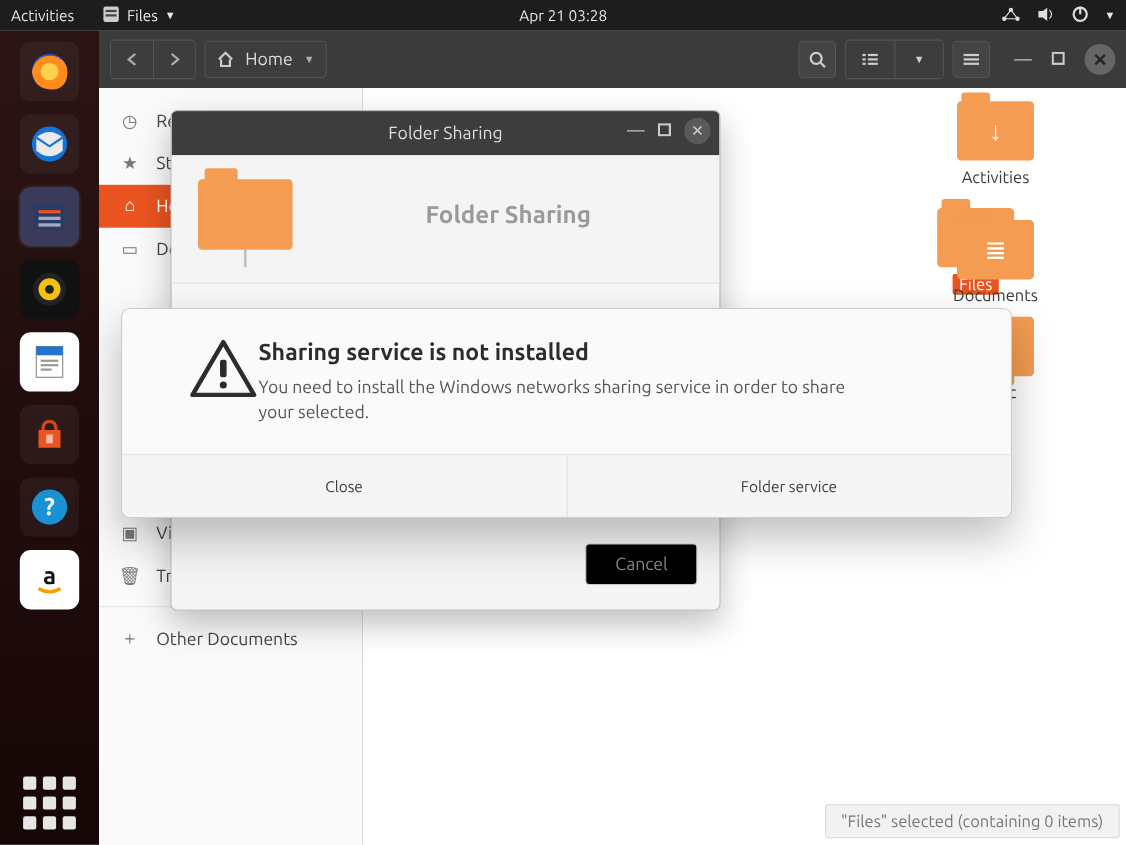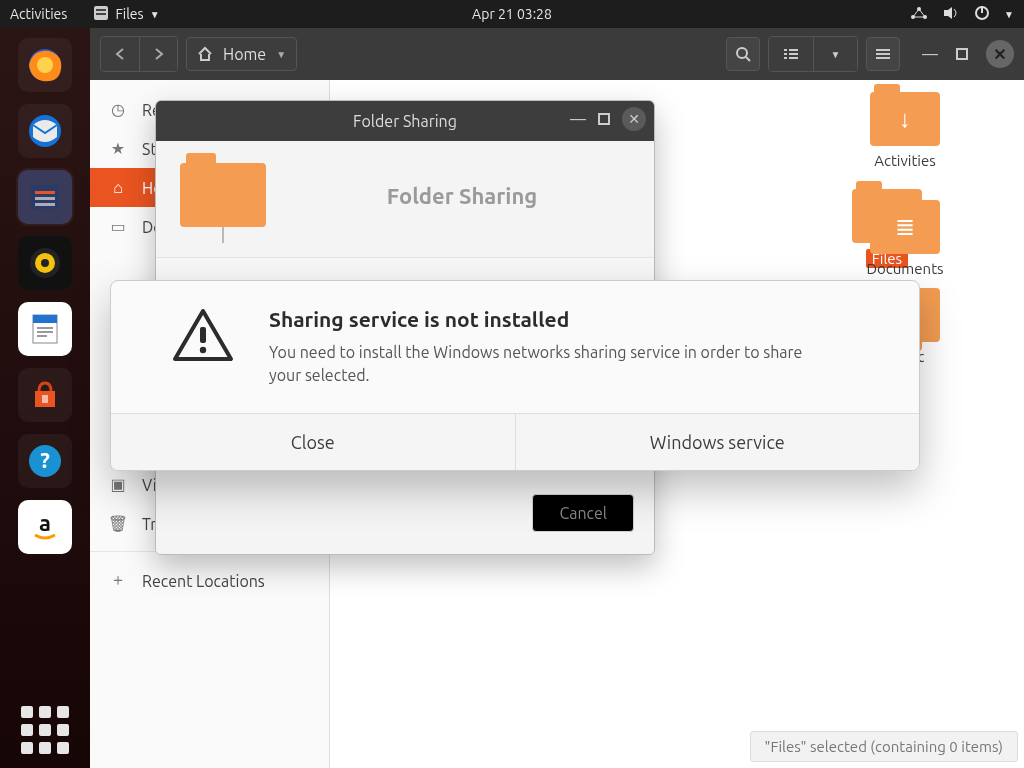"Sharing service is not installed" .al-body { gap: 34px -> none }
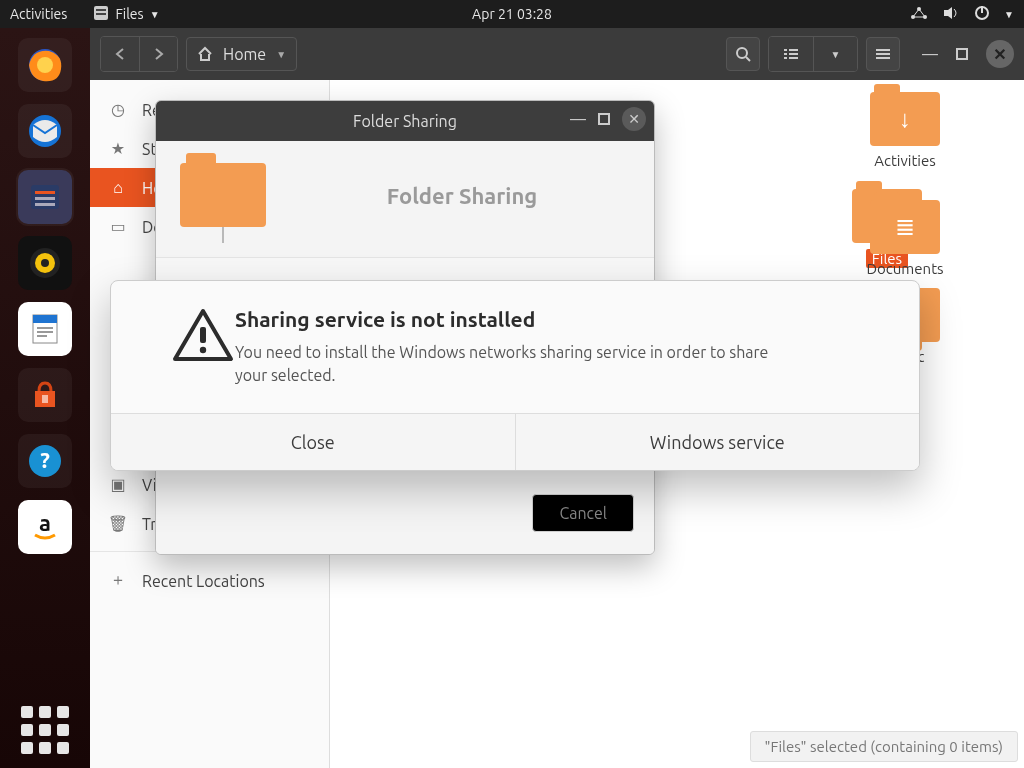"Close" .al-foot button { font-size: 18px -> 14px }
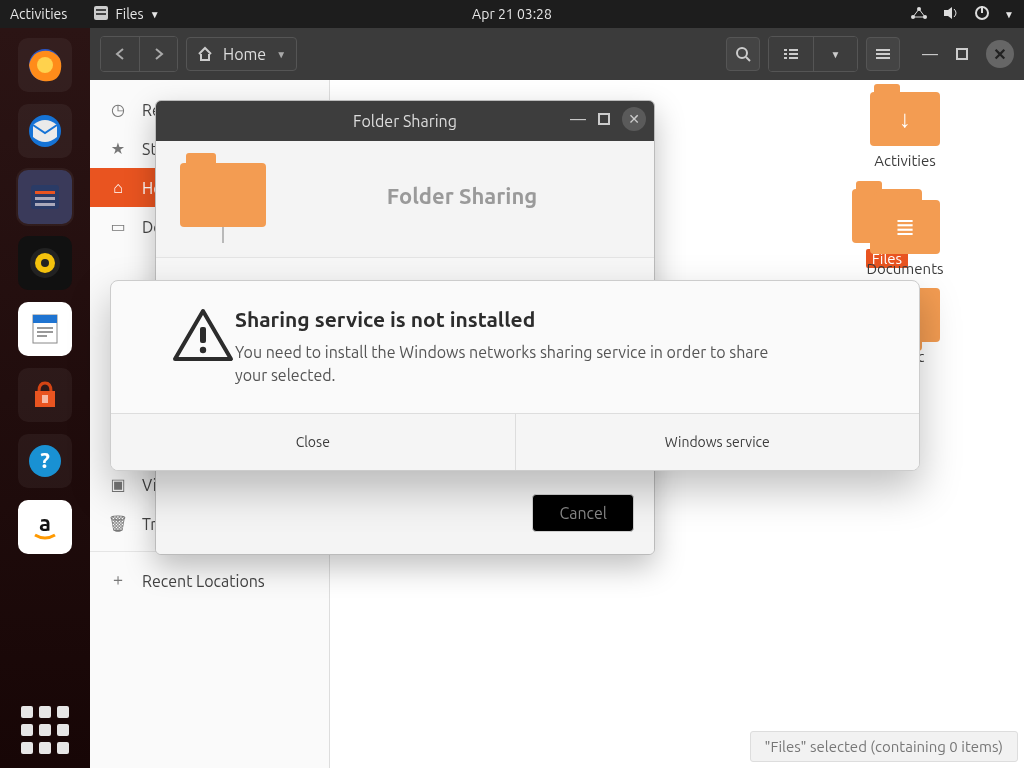"Windows service" button { text: Windows -> Folder }
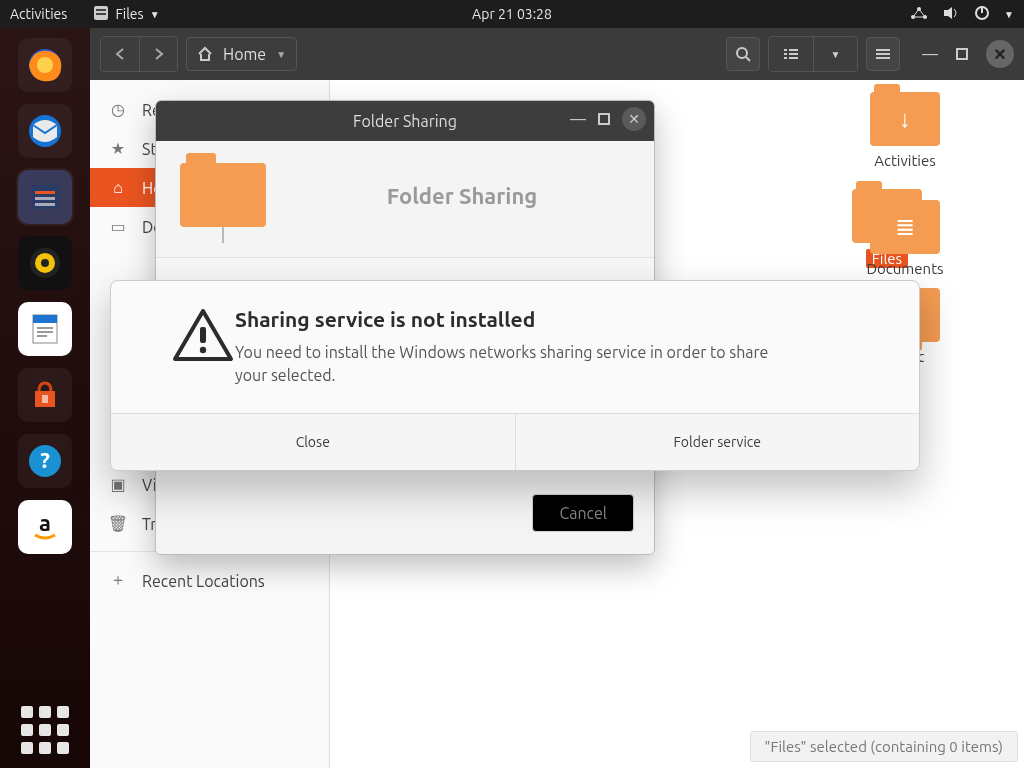"Recent Locations" span { text: Recent Locations -> Other Documents }
